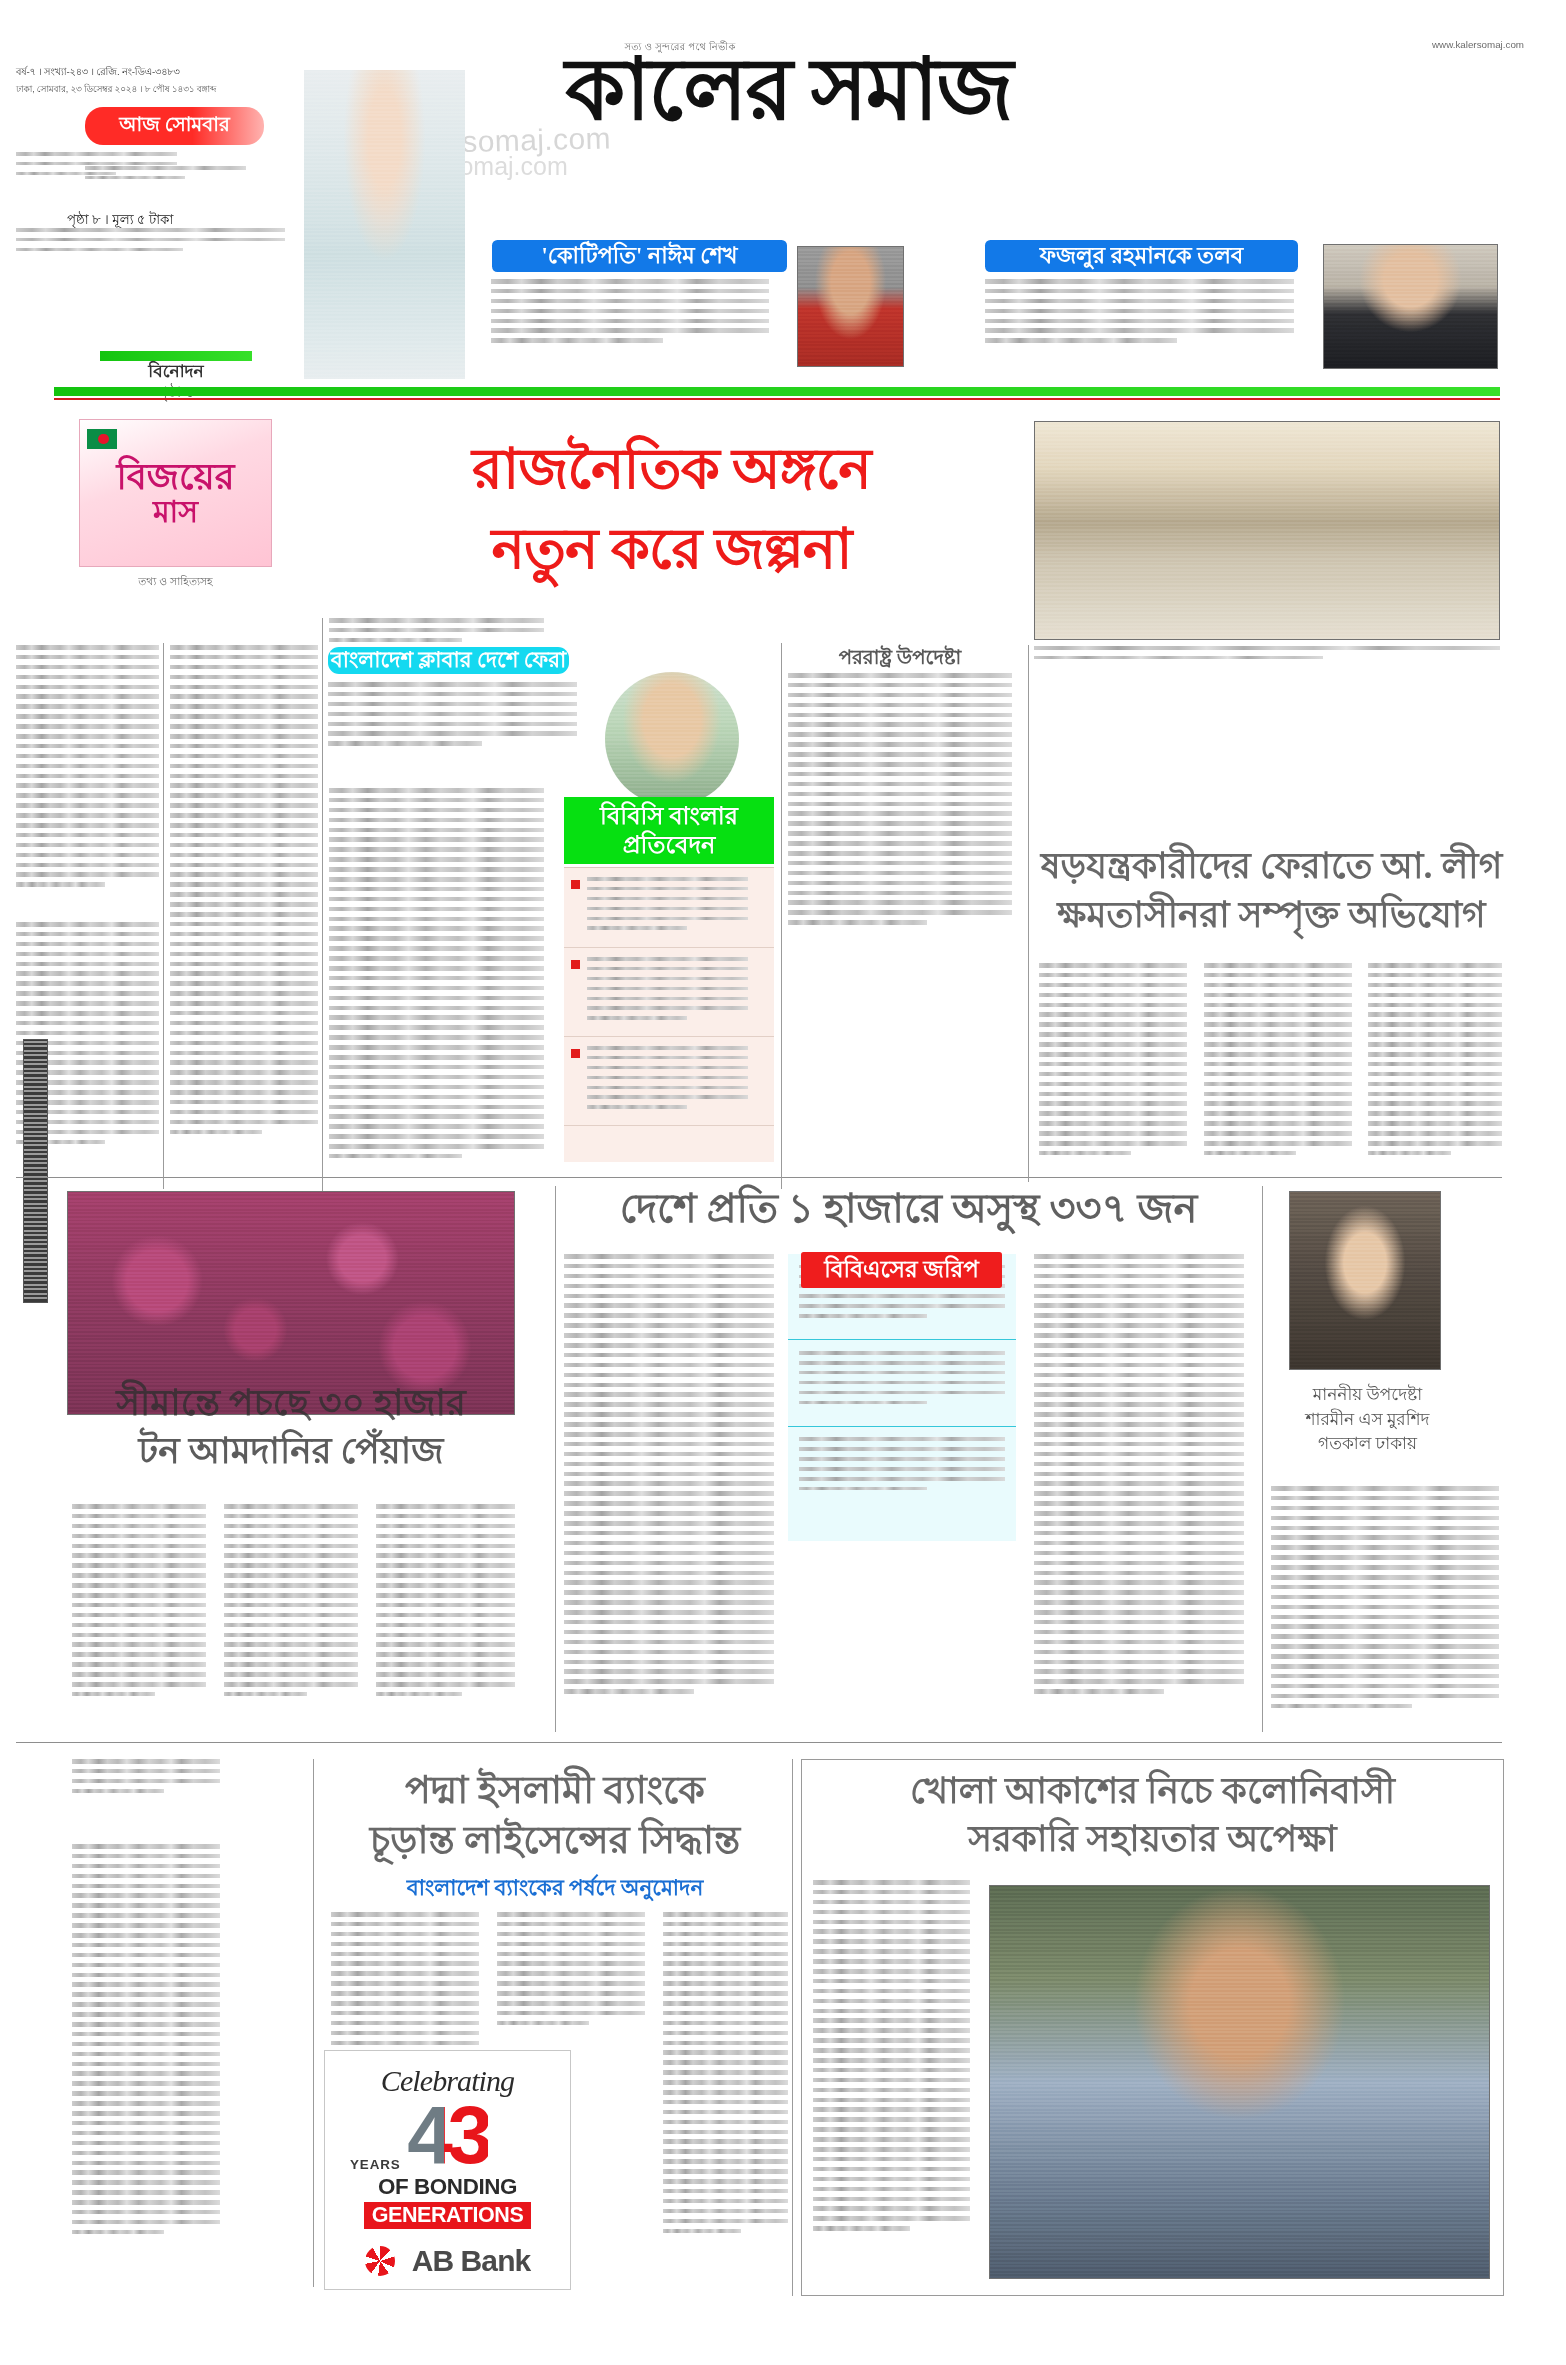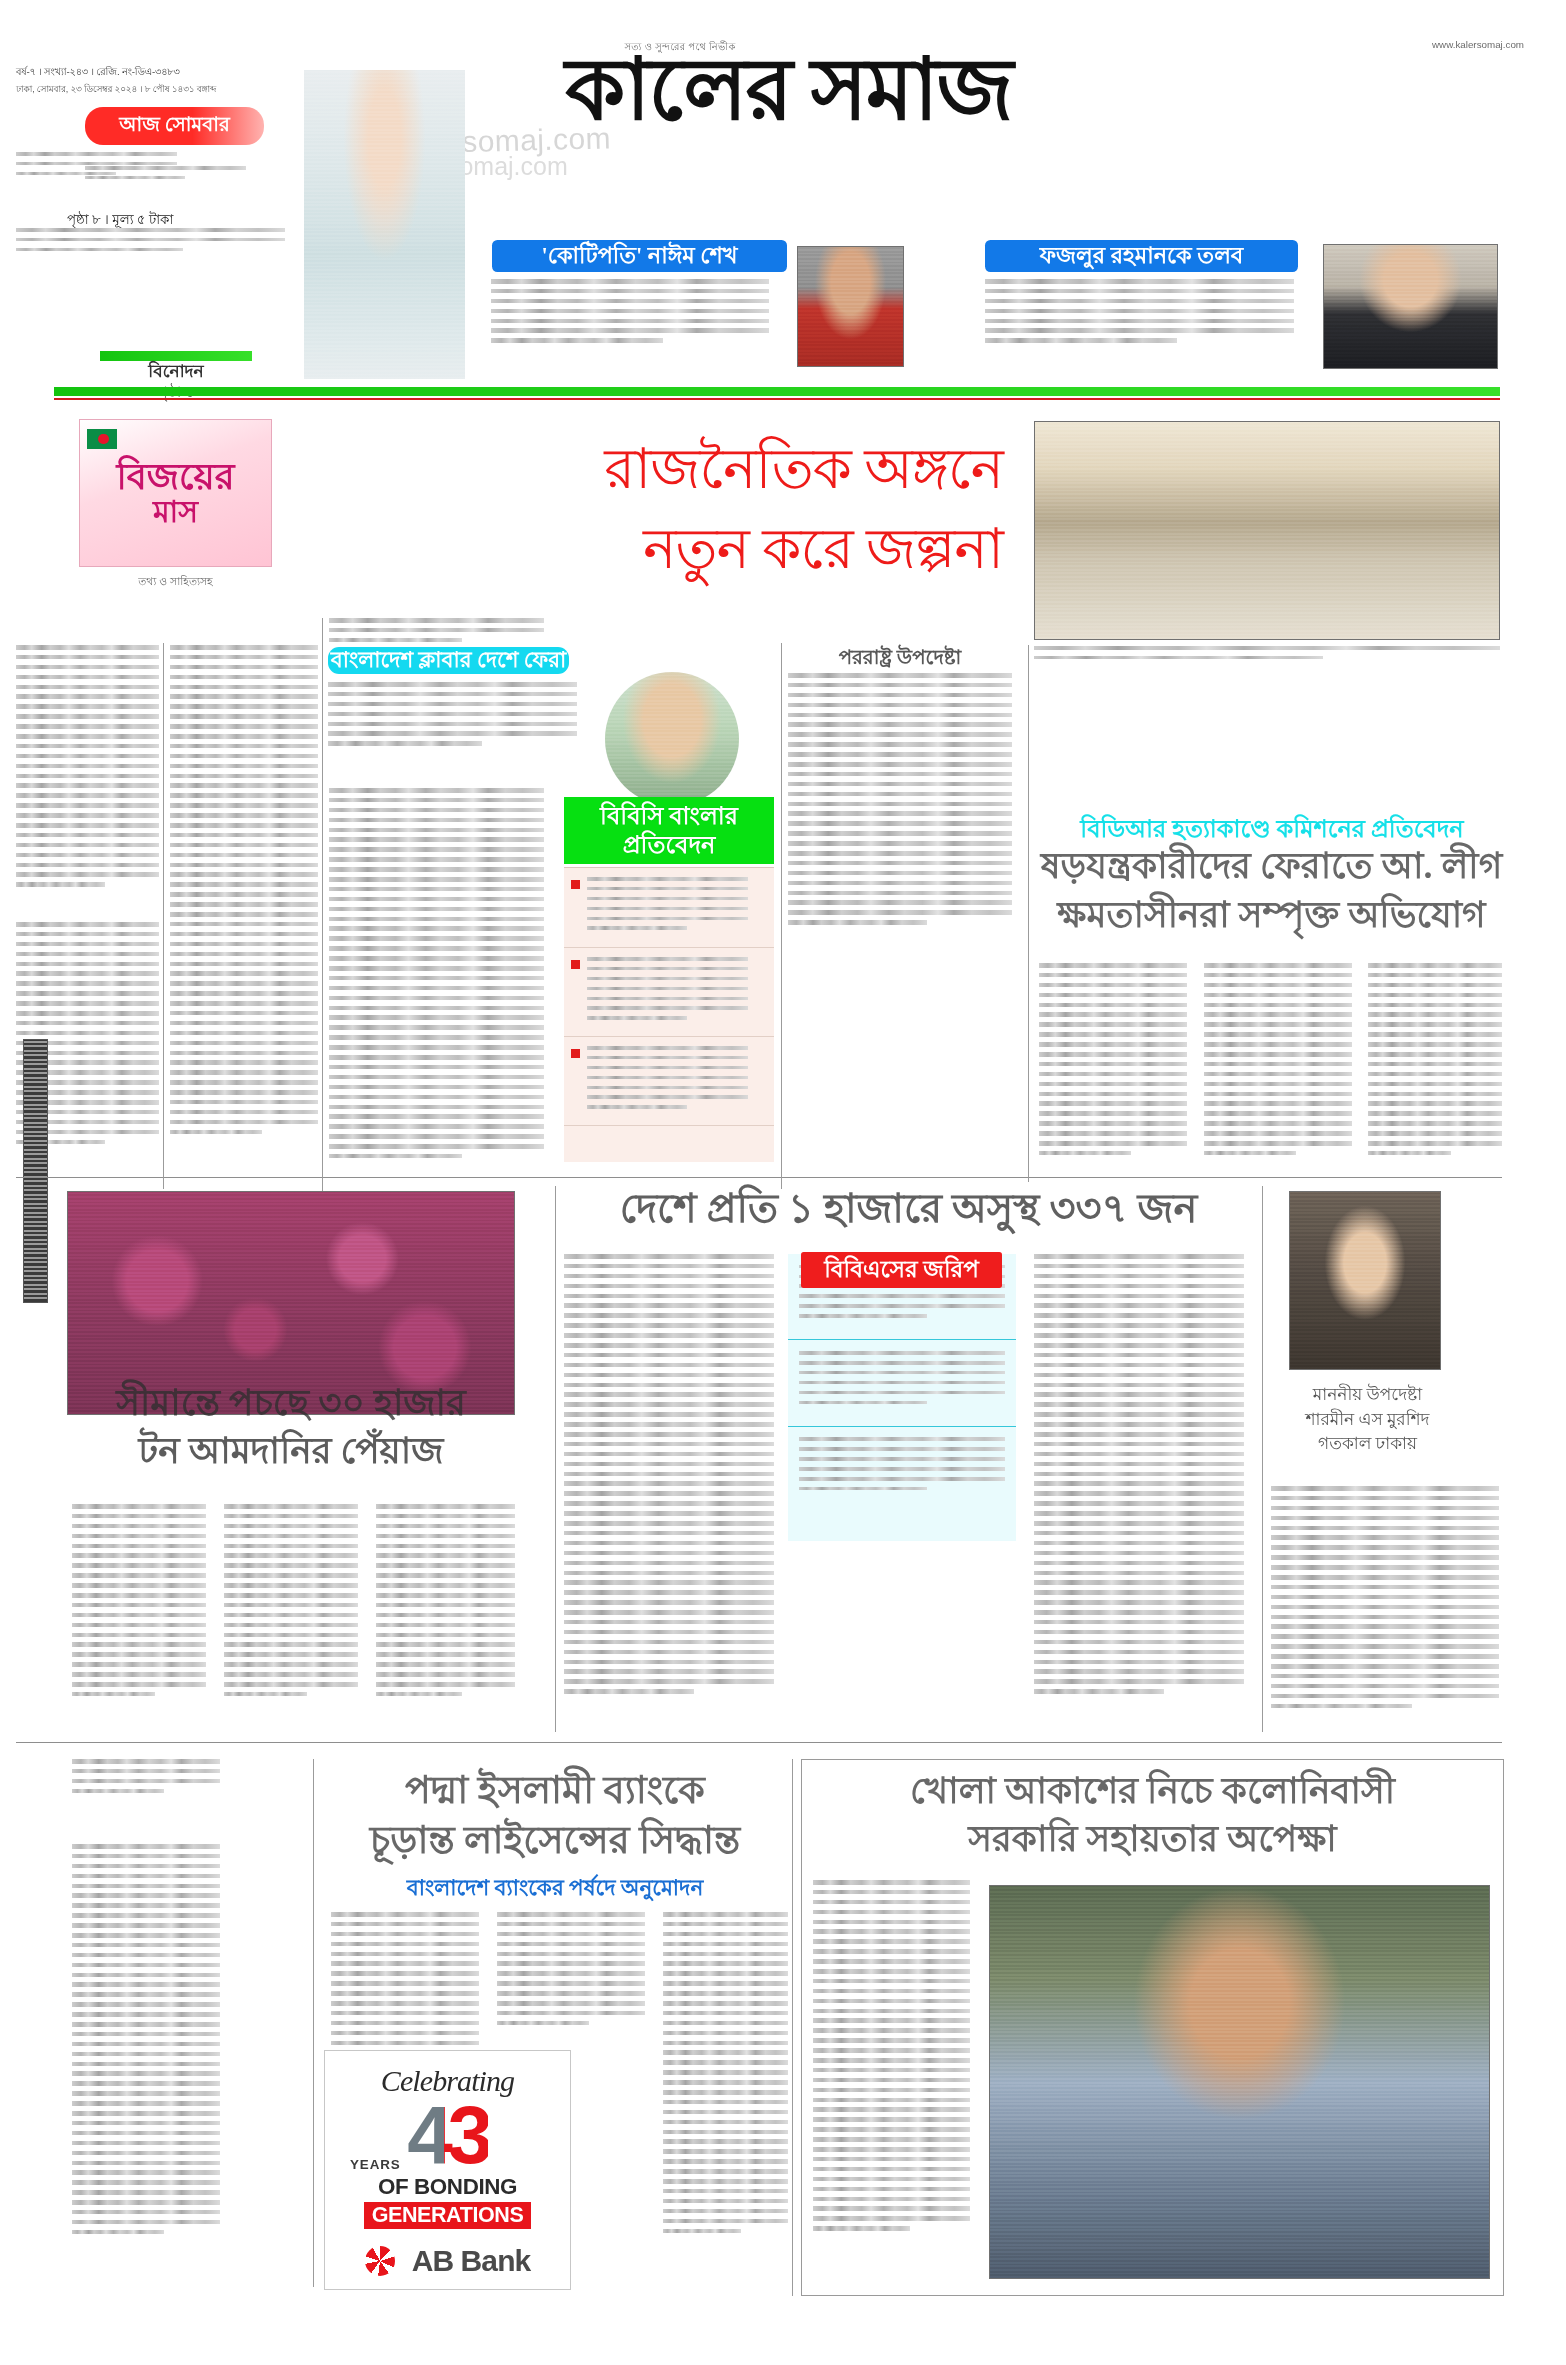"রাজনৈতিক অঙ্গনে" .hl-red { font-weight: 400 -> 700; text-align: right -> center }
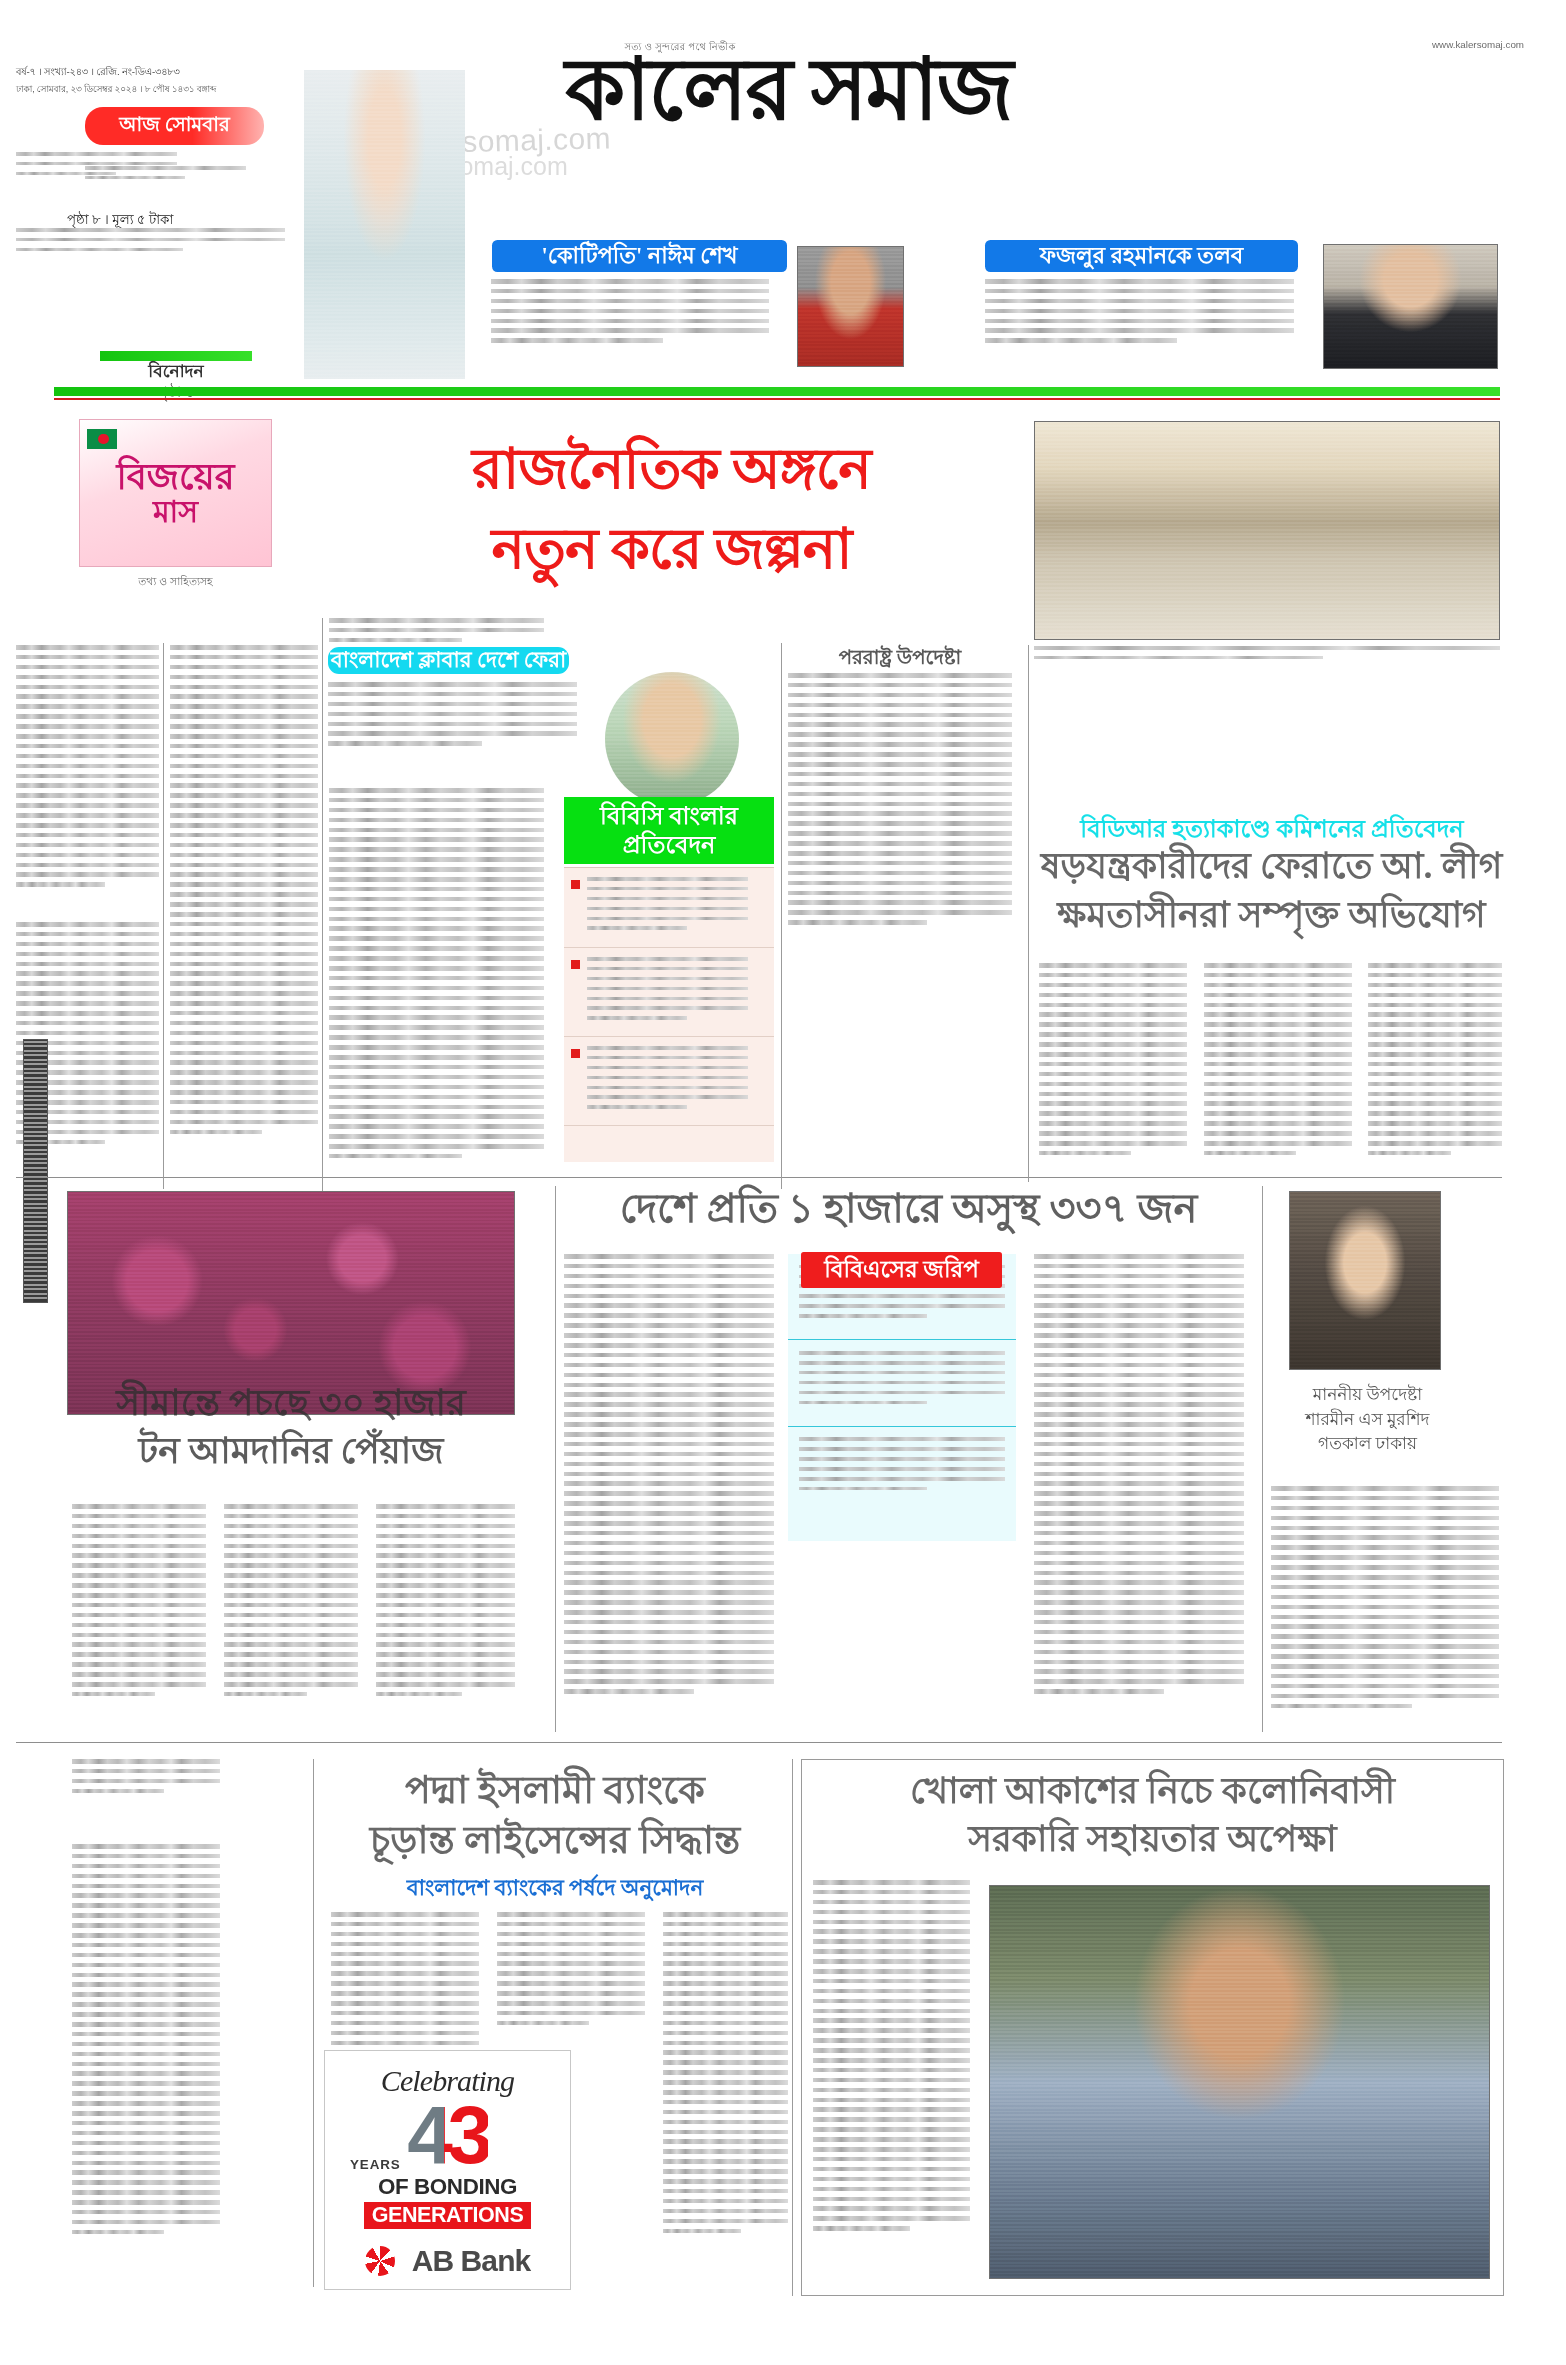"বিডিআর হত্যাকাণ্ডে কমিশনের প্রতিবেদন" div.hl-cyan { html: <div>বিডিআর হত্যাকাণ্ডে কমিশনের প্রতিবেদন</div> -> none }
